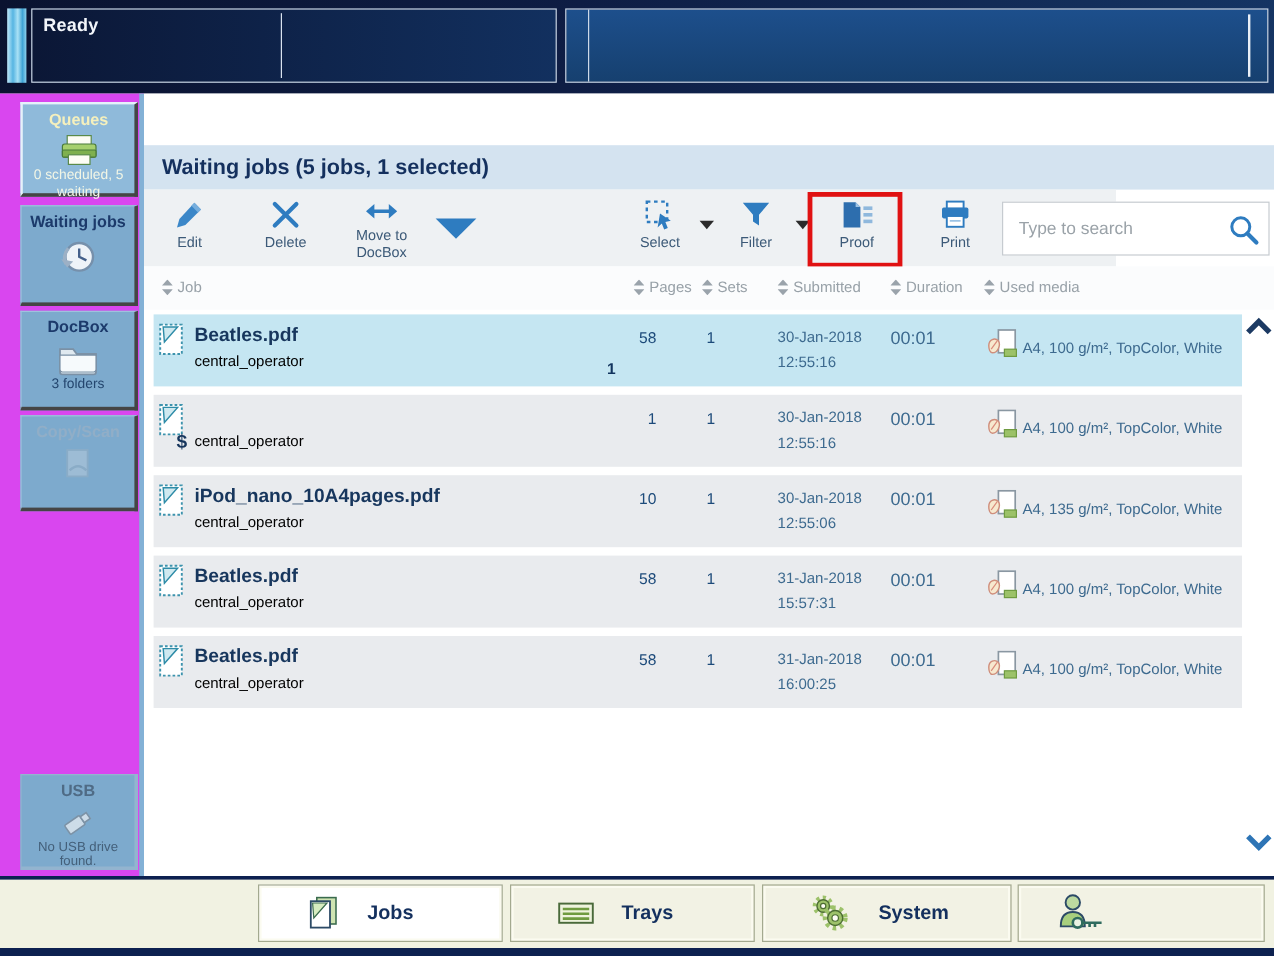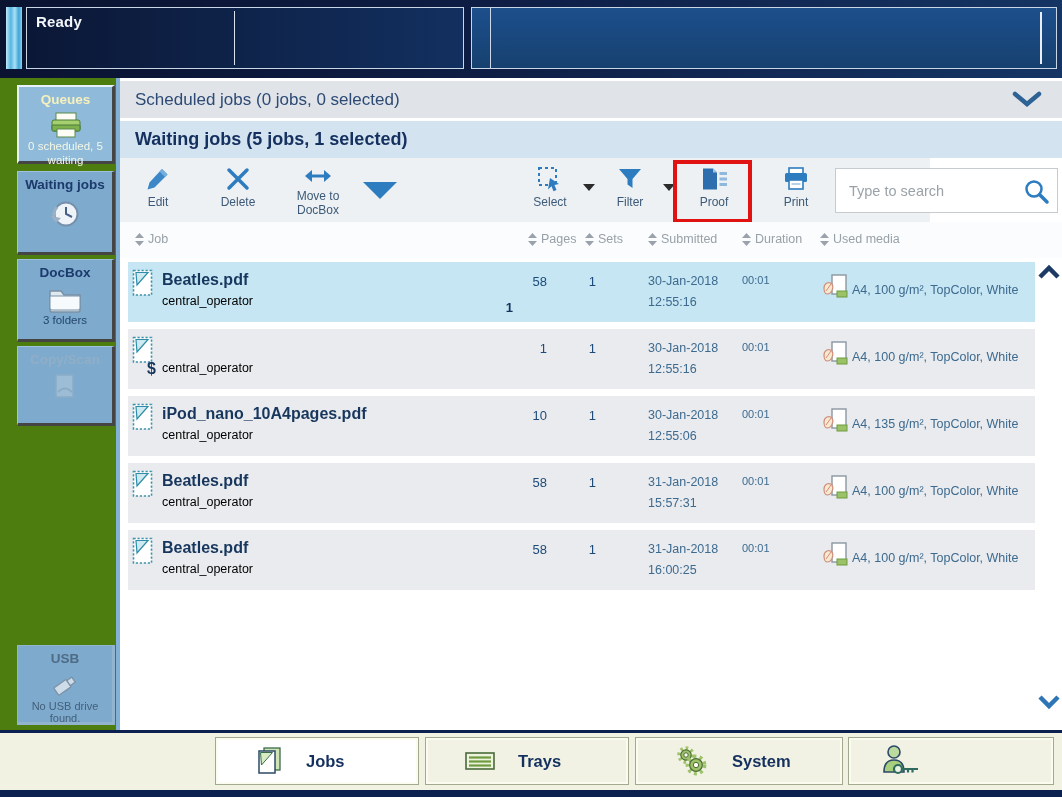"Queues" .sidebar { background: #4d7c0f -> #d946ef }
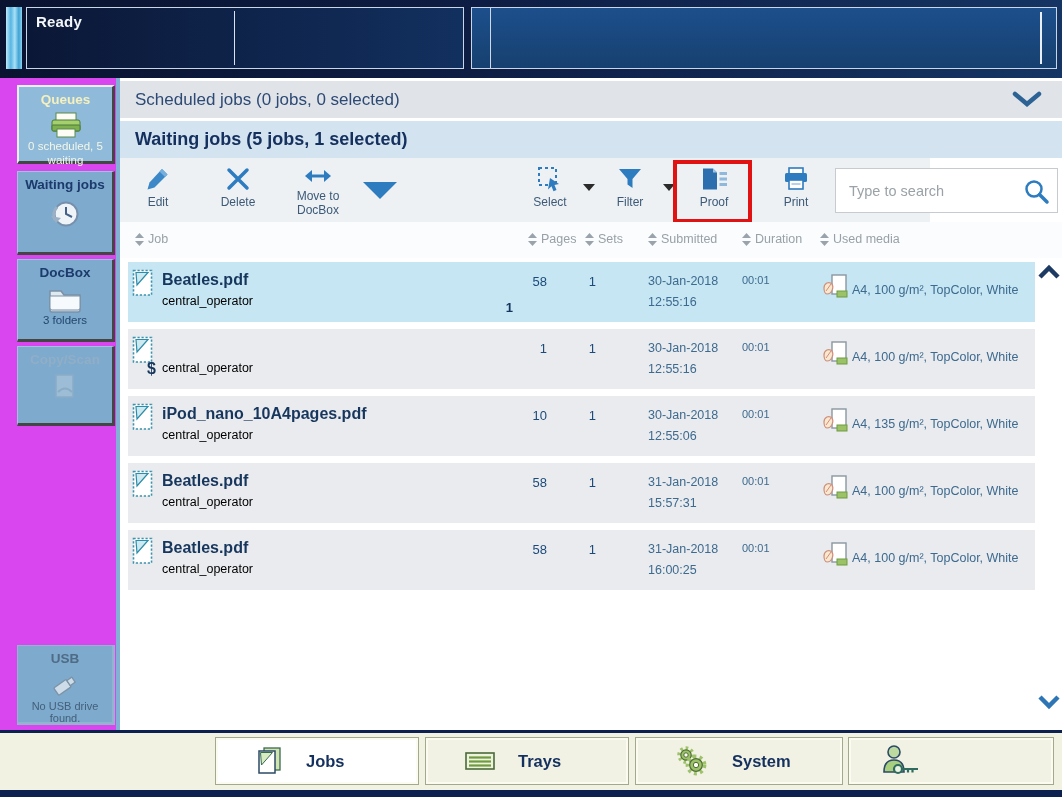"Scheduled jobs (0 jobs, 0" div.hdr-scheduled { html: <div> <span>Scheduled jobs (0 jobs, 0 selected)</span> <span> <svg> <path></path> </svg> </span> </div> -> none }
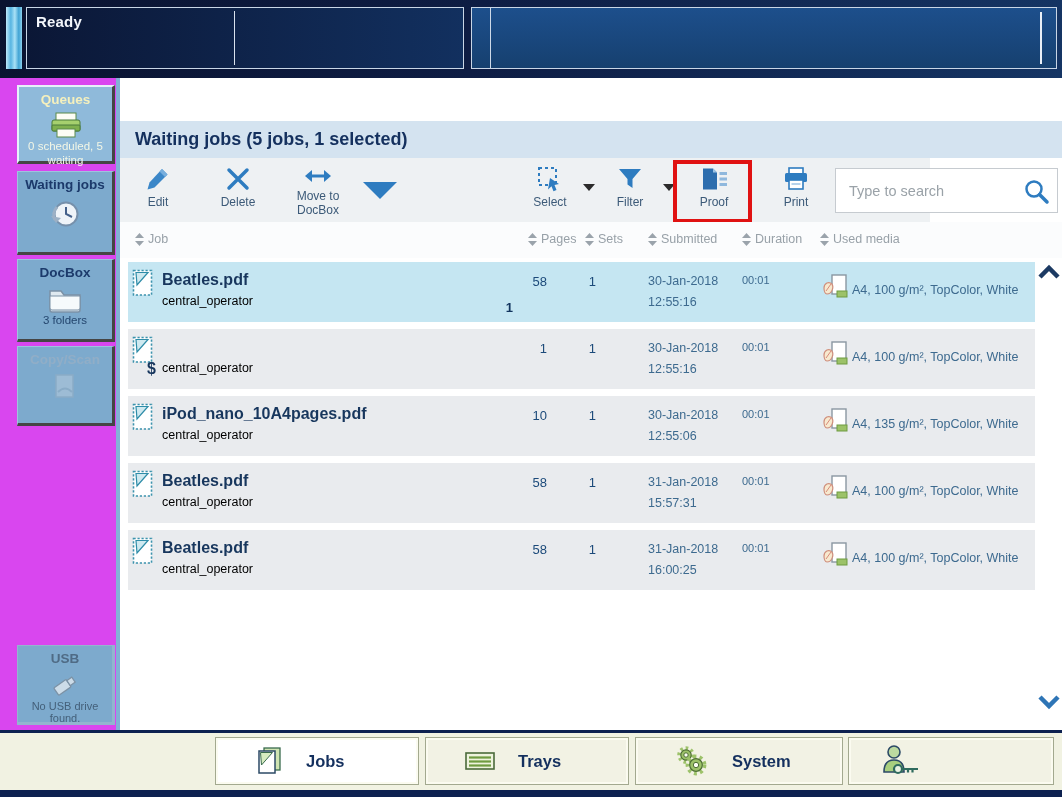"00:01" .r-dur { font-size: 11px -> 15px }
